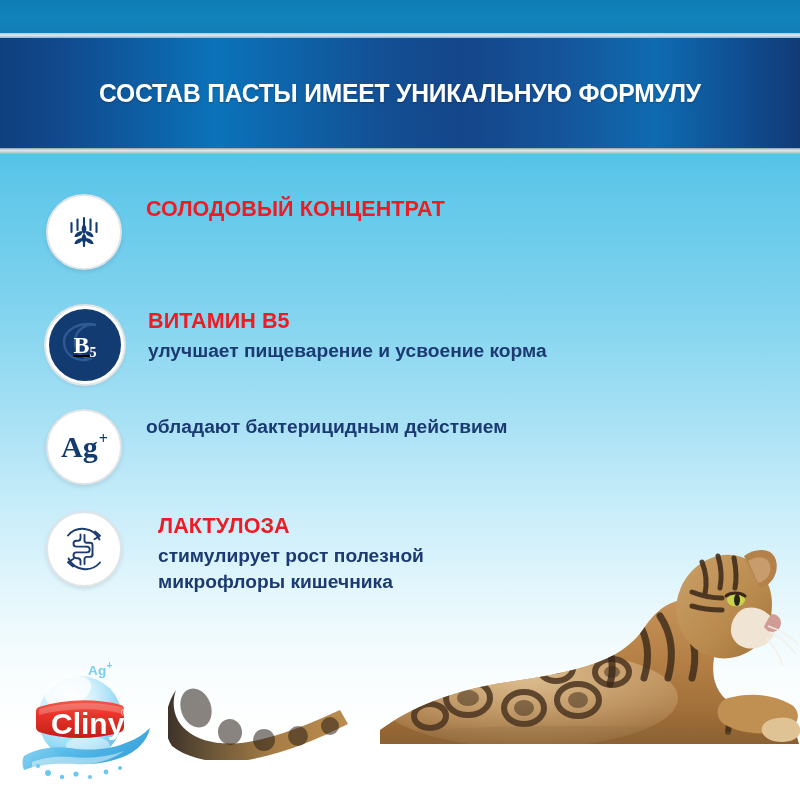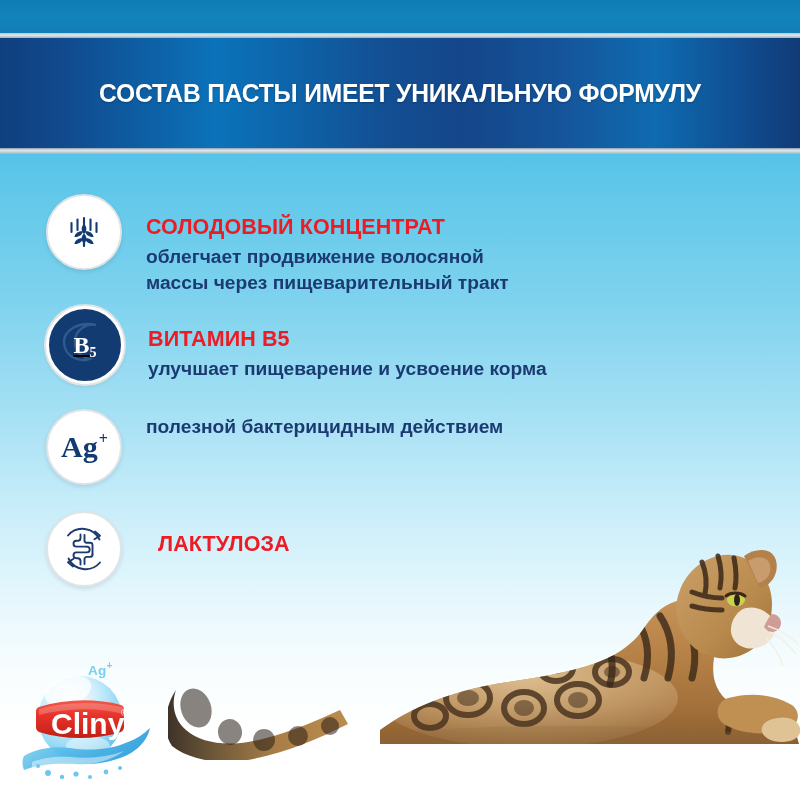"СОЛОДОВЫЙ КОНЦЕНТРАТ" .feature-title { margin-top: 18px -> none }
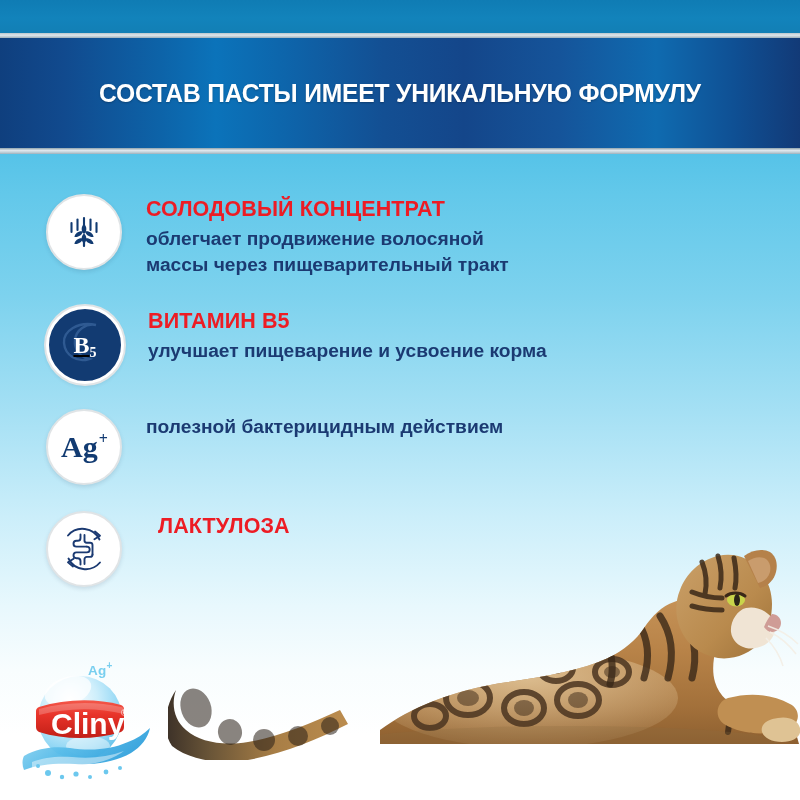"облегчает продвижение волосяной" div.feature-desc { html: <div>облегчает продвижение волосяной массы через пищеварительный тракт</div> -> none }
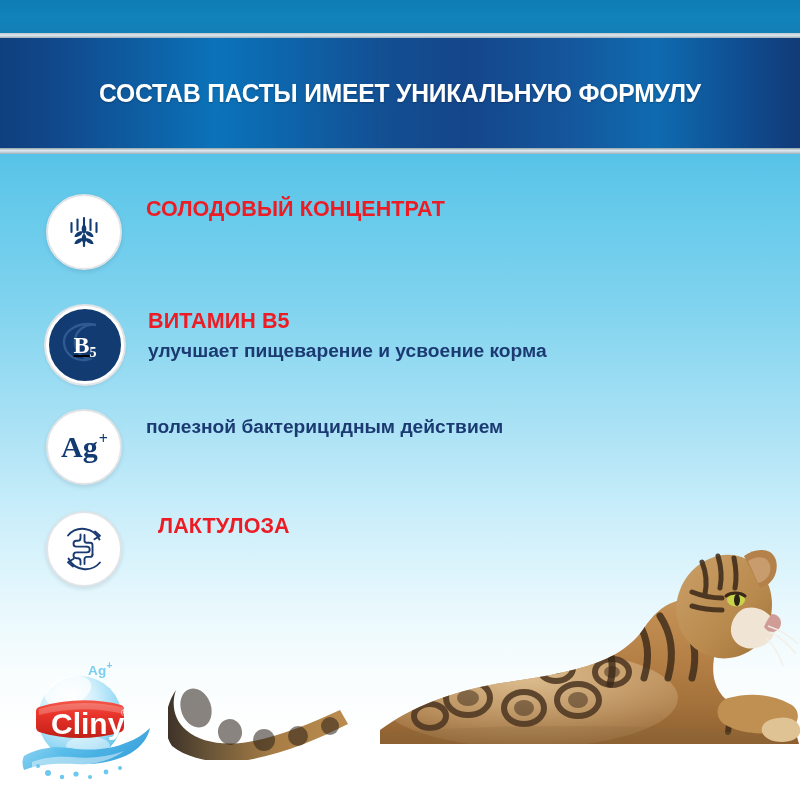"полезной бактерицидным действием" div.feature-desc { text: полезной -> обладают }
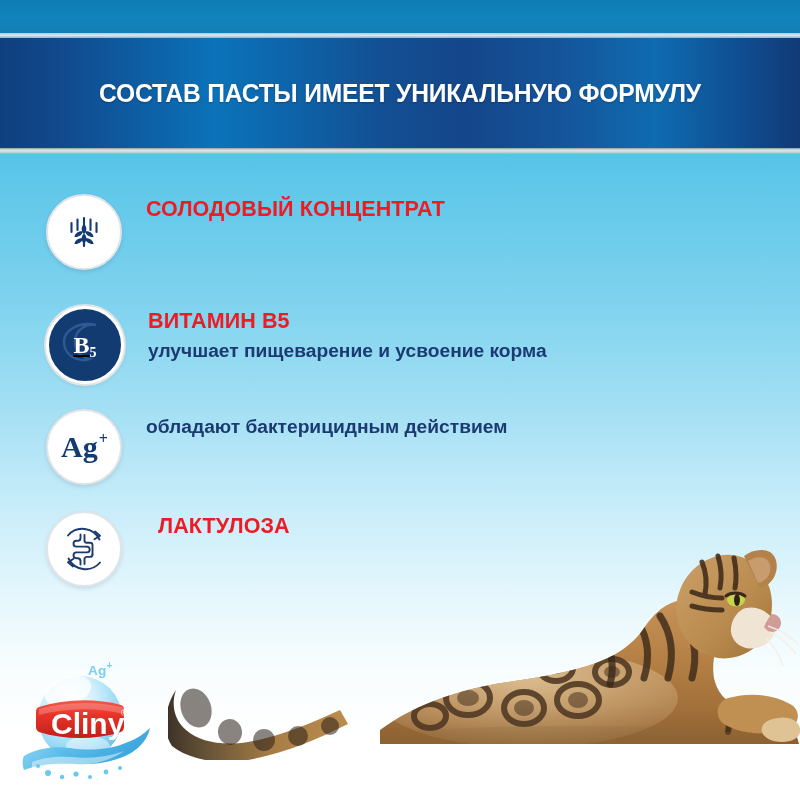"стимулирует рост полезной" div.feature-desc { html: none -> <div>стимулирует рост полезной микрофлоры кишечника</div> }
